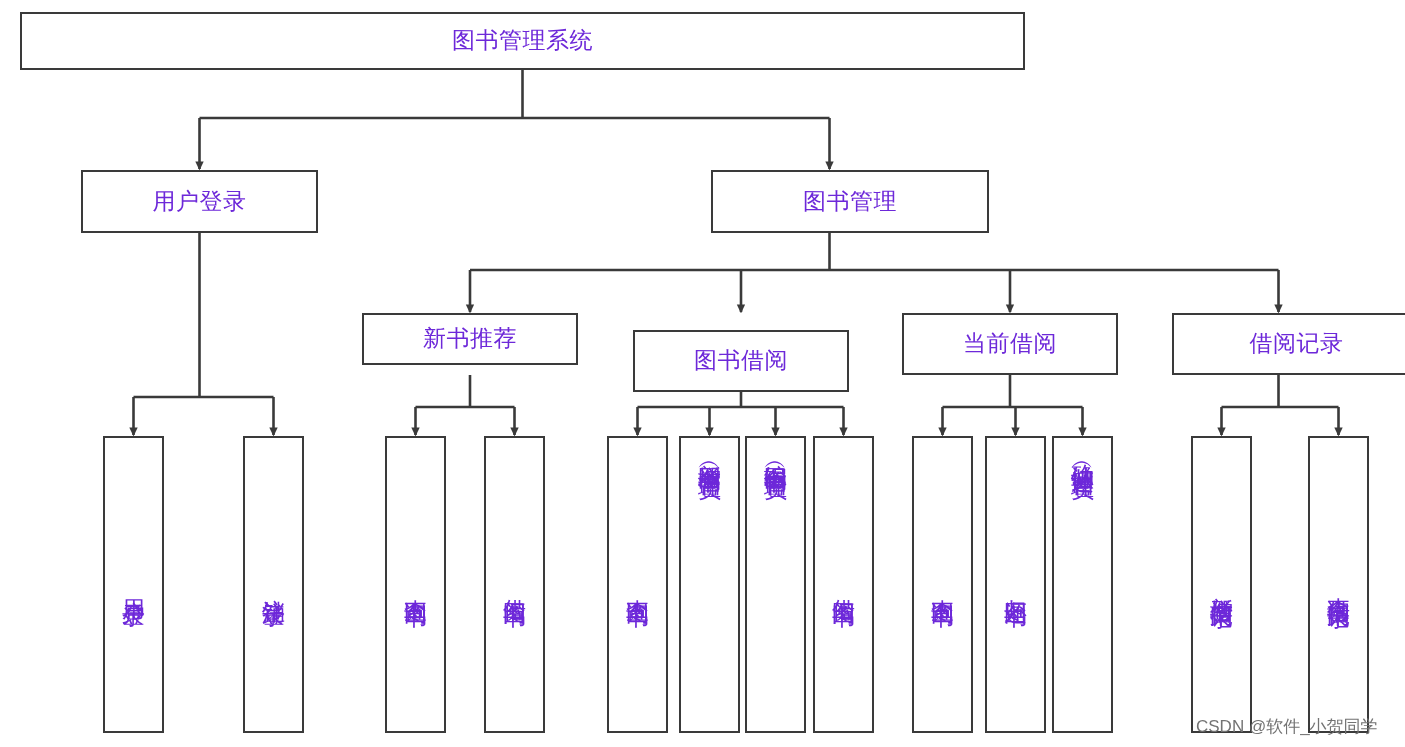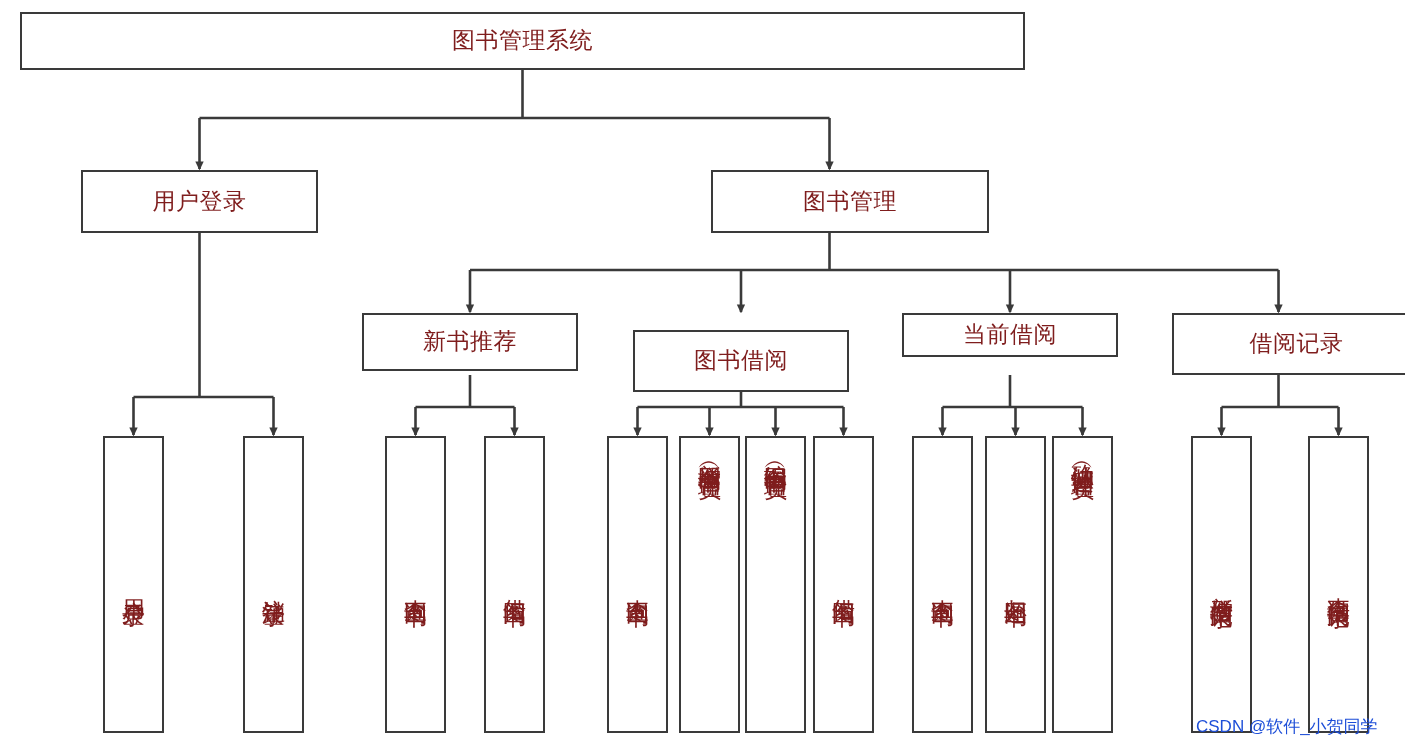"图书管理系统" .node .label { color: #7f1d1d -> #6d28d9 }
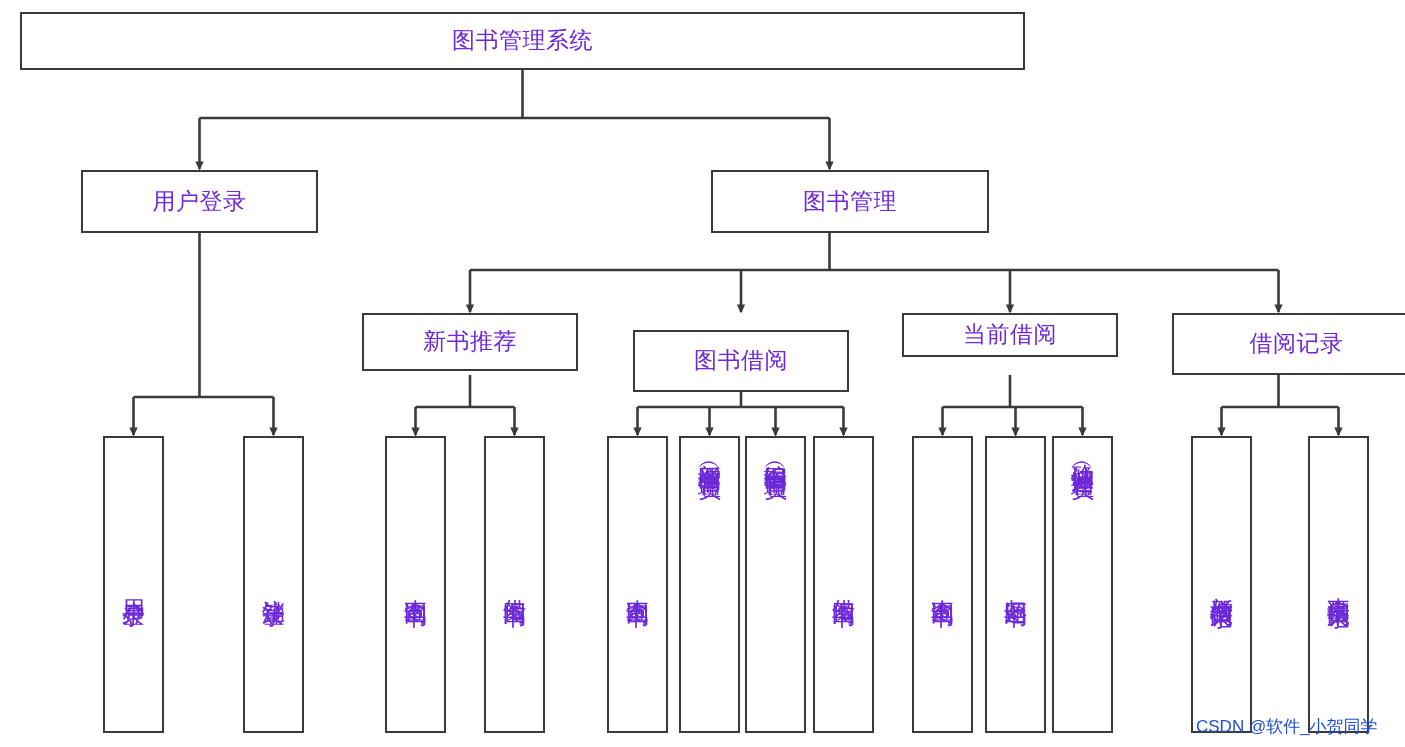"新书推荐" div.node { height: 58px -> 52px }
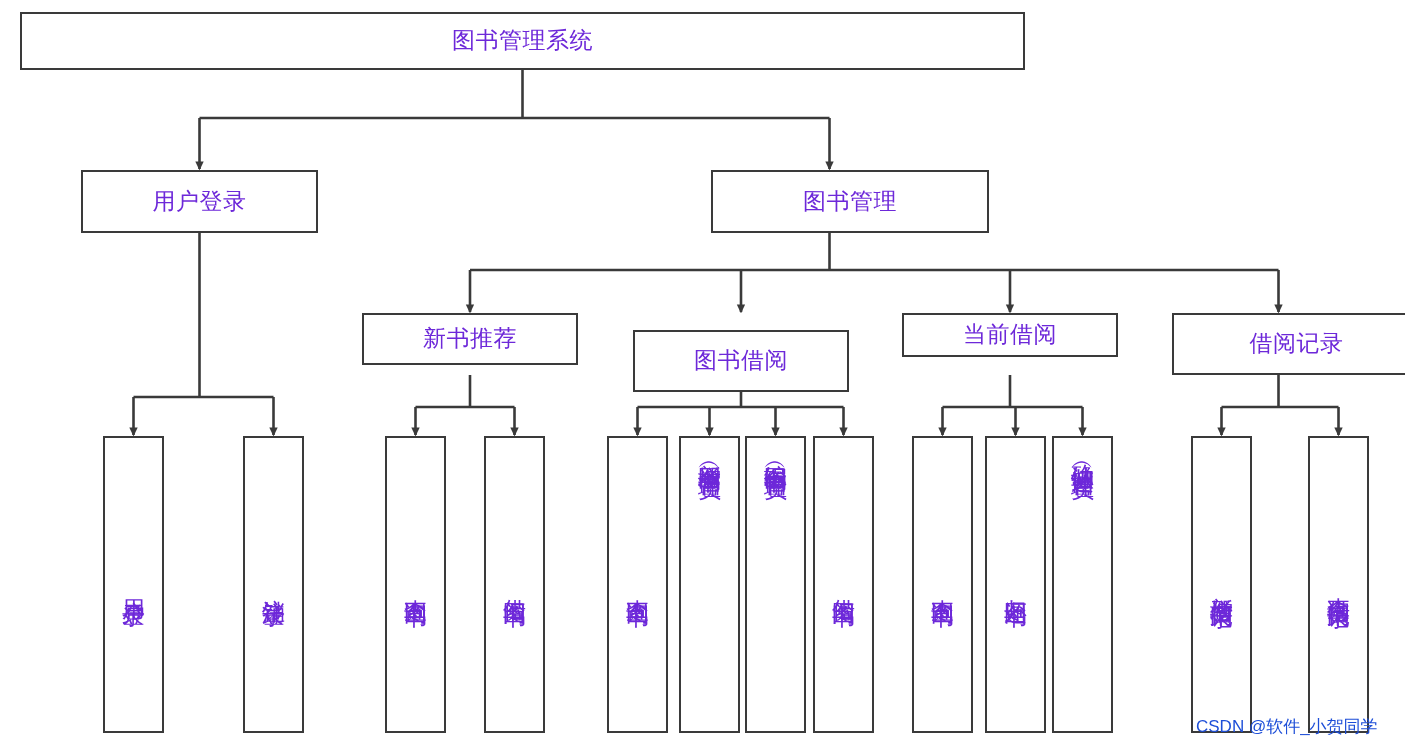"当前借阅" div.node { height: 44px -> 62px }
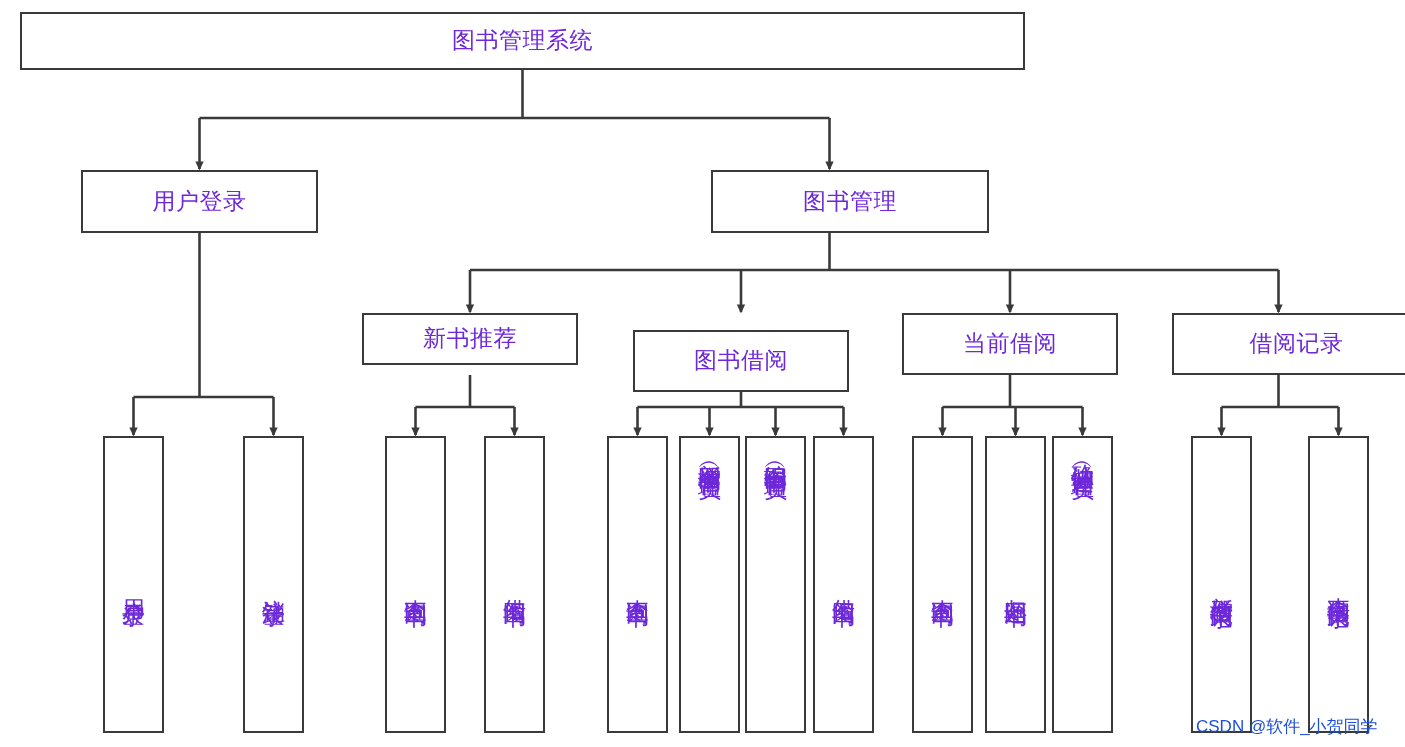"CSDN @软件_小贺同学" div.watermark { color: #1d4ed8 -> #737373 }
